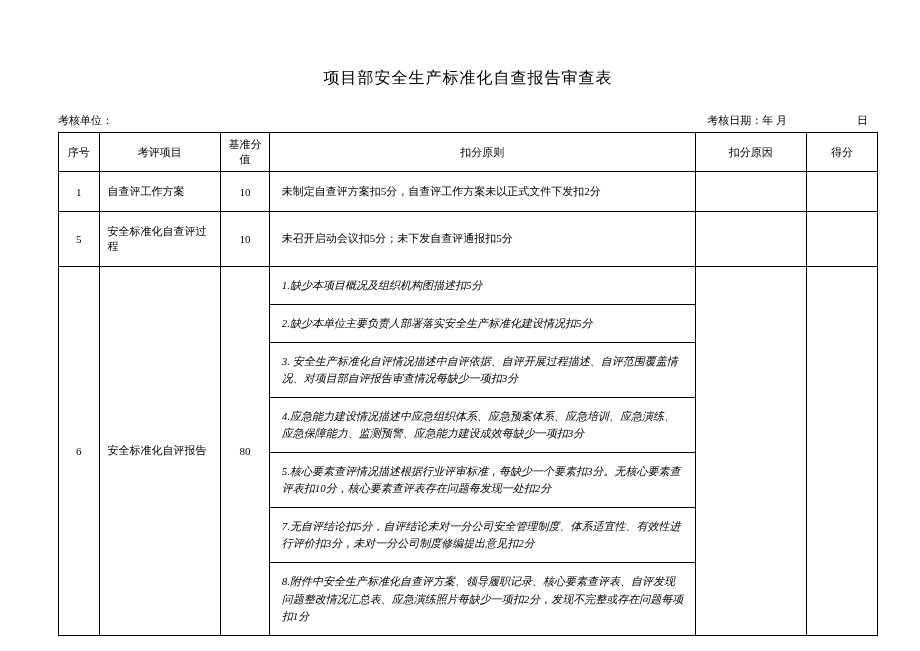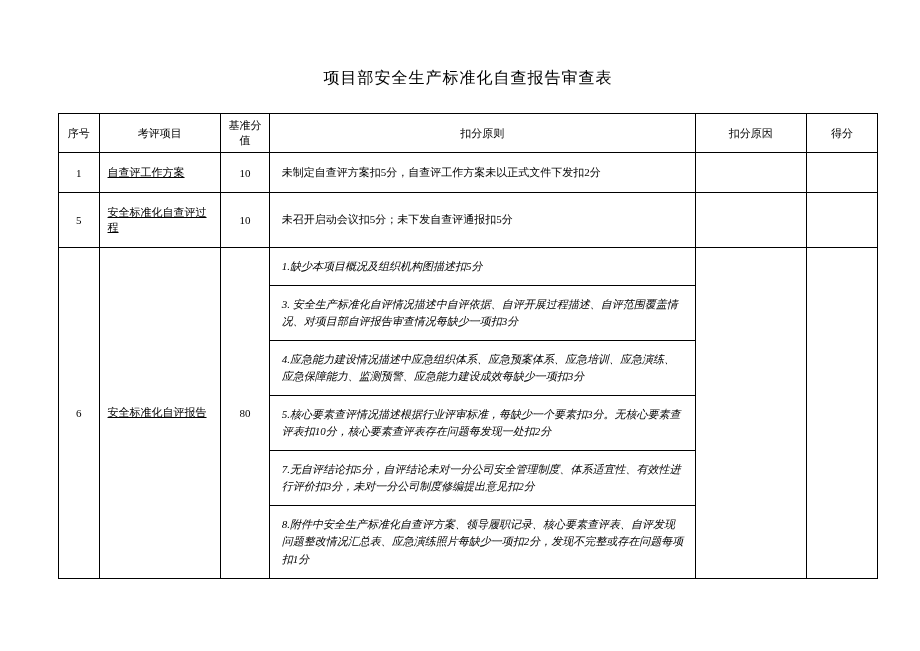"考核单位：" div.meta-row { html: none -> <div> <div> <span>考核单位：</span> </div> <div> <span>考核日期：</span><span>年 月</span><span></span><span>日</span><span></span> </div> </div> }
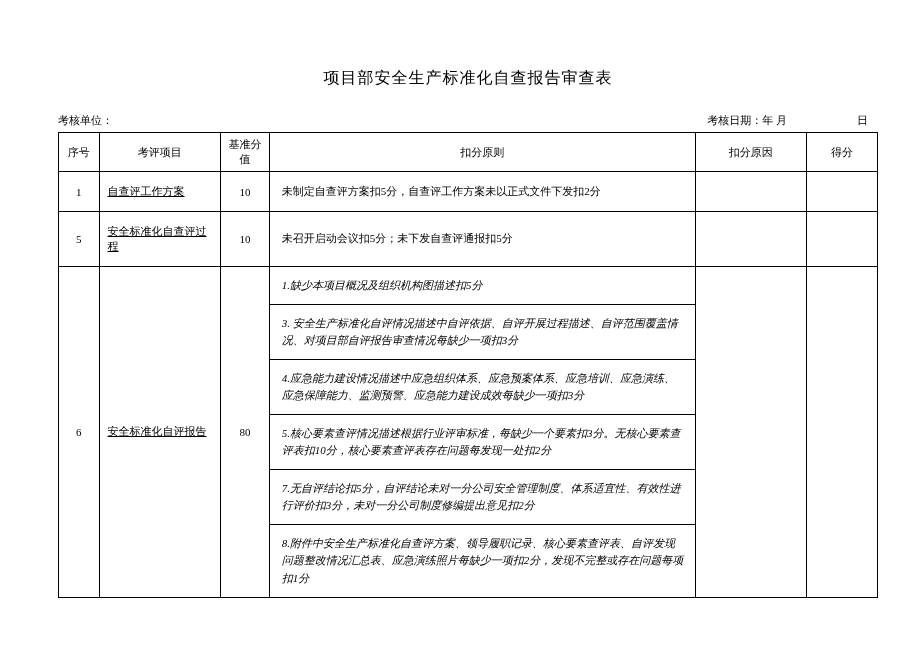"自查评工作方案" td.item-cell { text-decoration: underline -> none }
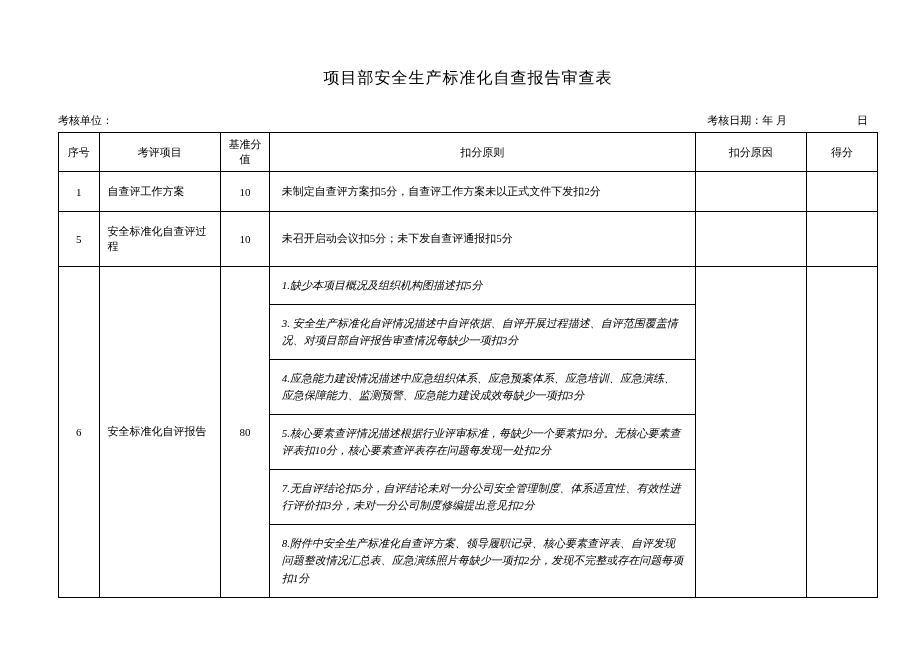"2.缺少本单位主要负责人部署落实安全生产标准化建设情况扣5分" tr { html: none -> <tr> <td> <div>2.缺少本单位主要负责人部署落实安全生产标准化建设情况扣5分</div> </td> </tr> }
